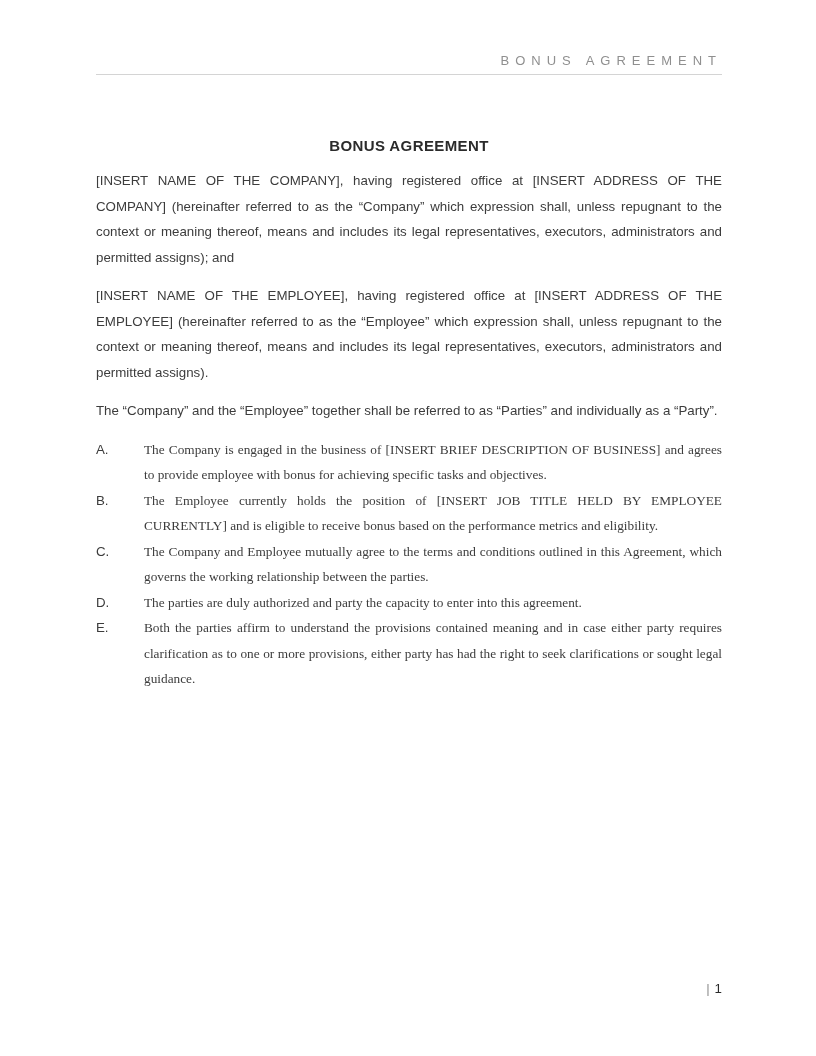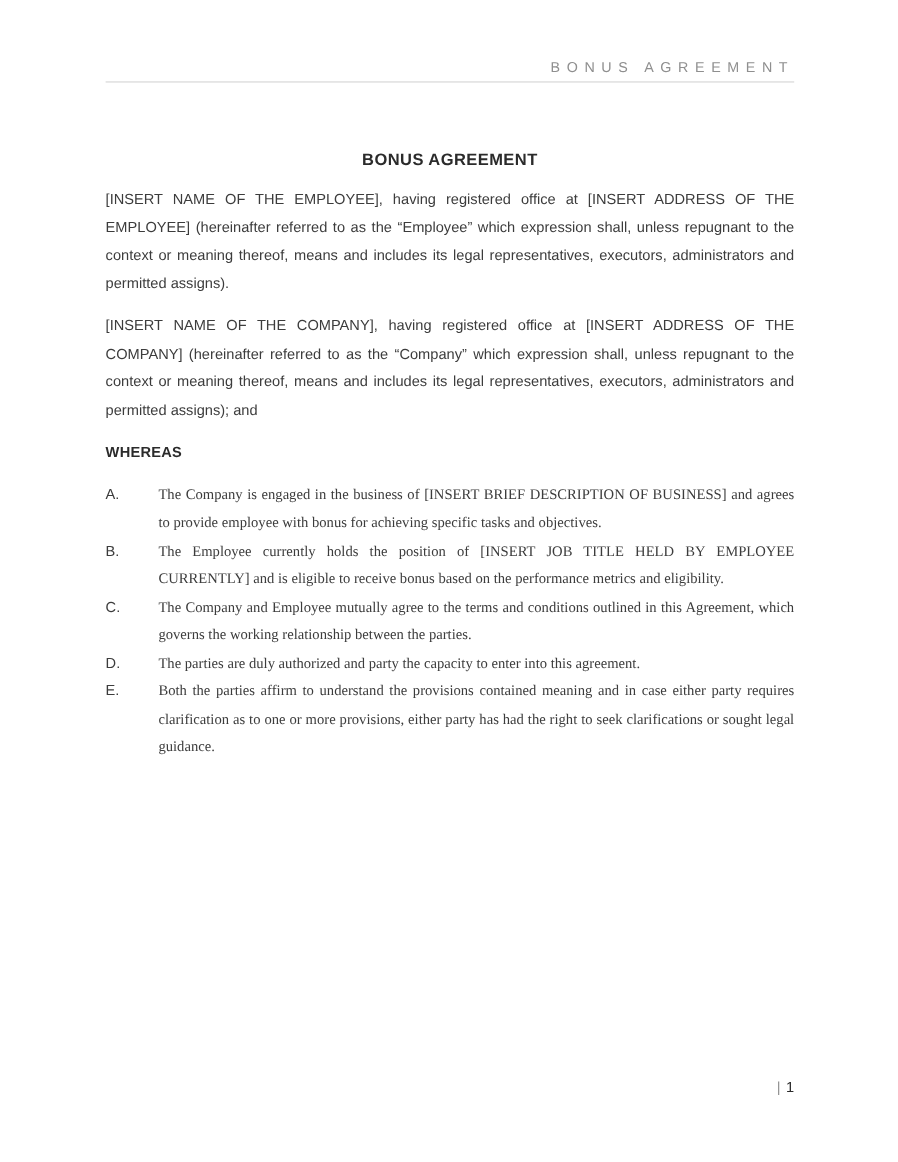"[INSERT NAME OF THE EMPLOYEE]," p { order: before "[INSERT NAME OF THE COMPANY]," -> after "[INSERT NAME OF THE COMPANY]," }
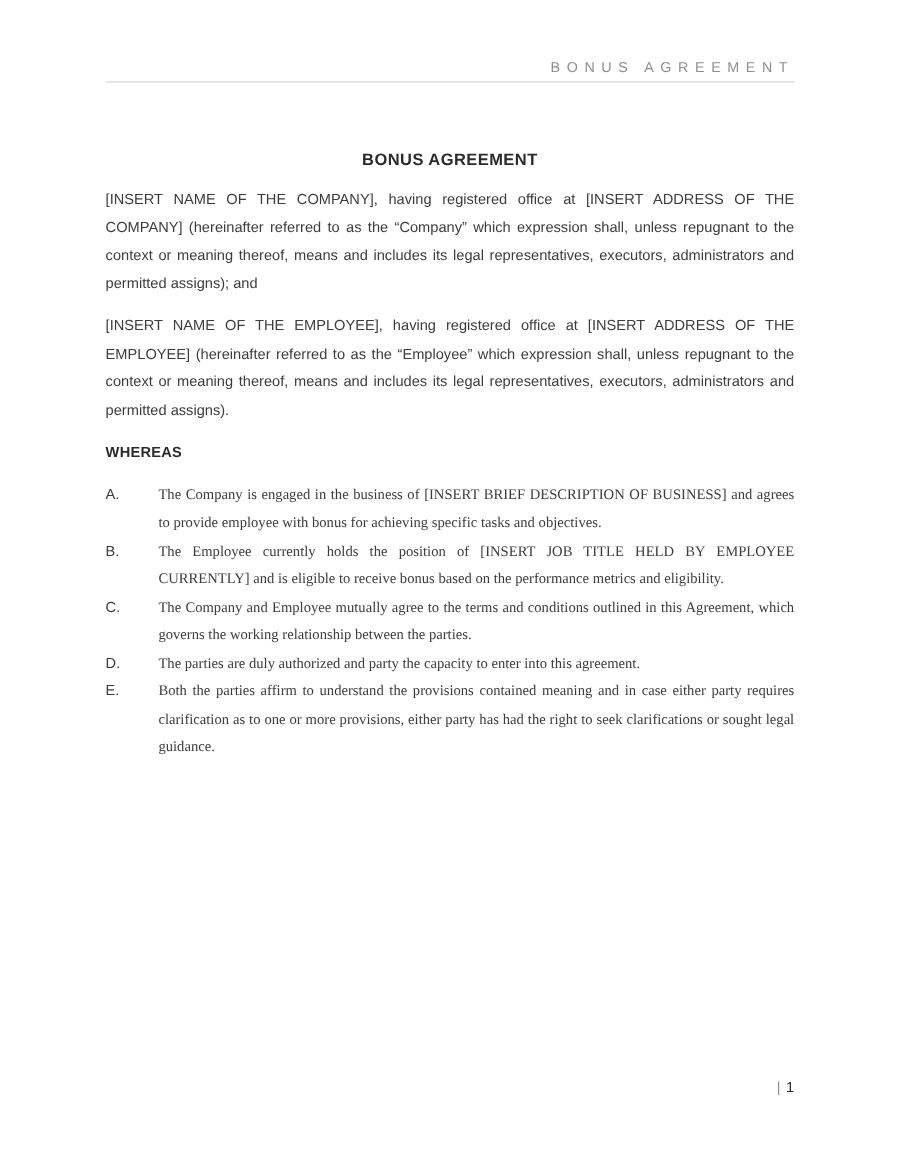"The “Company” and the “Employee”" p { html: none -> <p>The “Company” and the “Employee” together shall be referred to as “Parties” and individually as a “Party”.</p> }
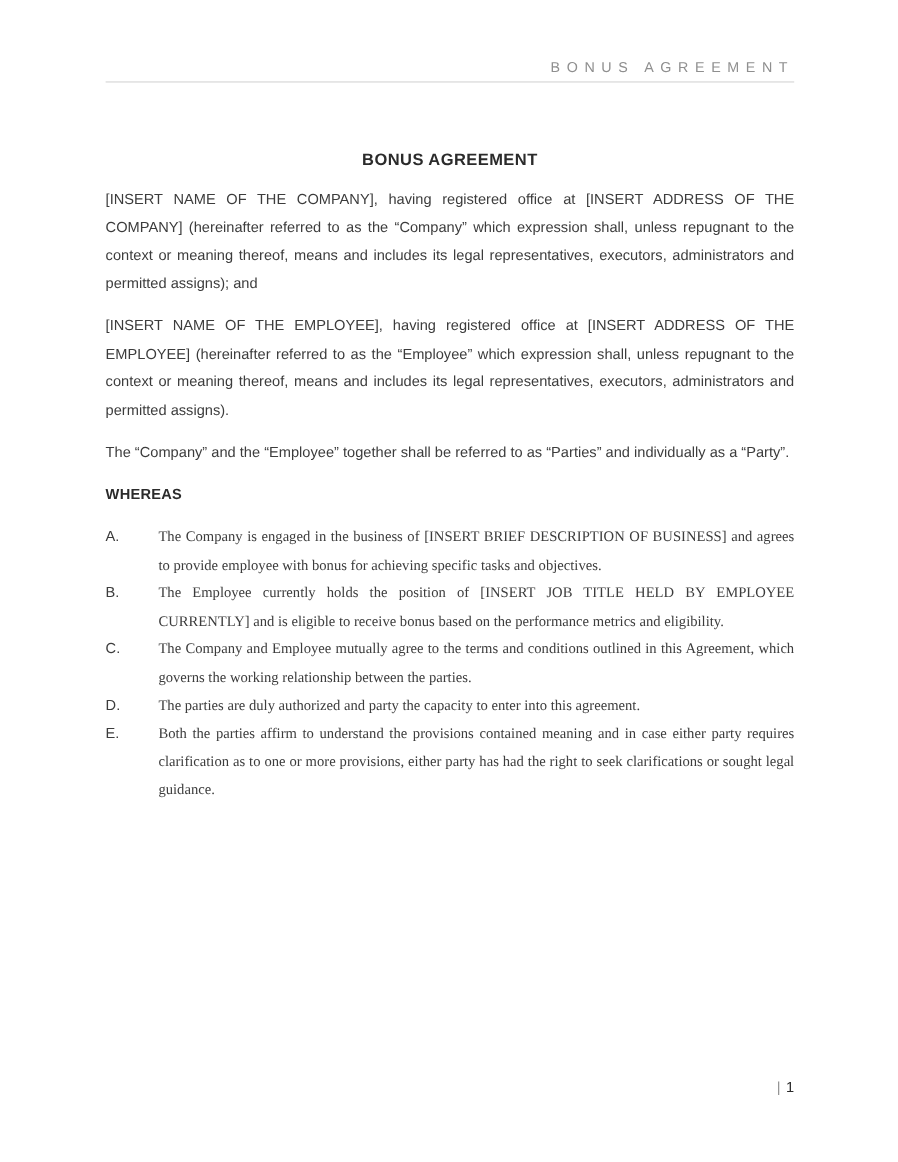"WHEREAS" h2.whereas-heading { html: <h2>WHEREAS</h2> -> none }
